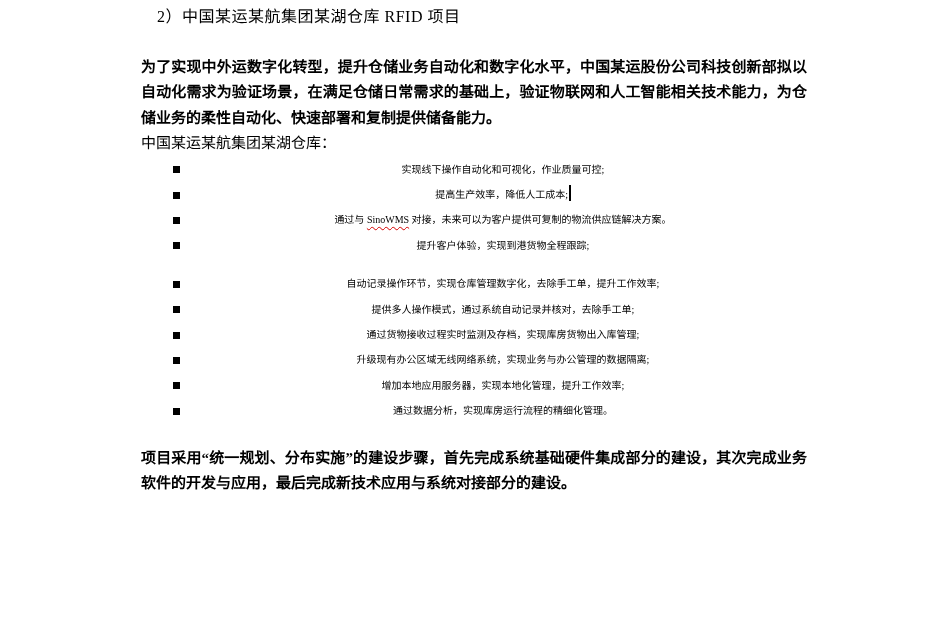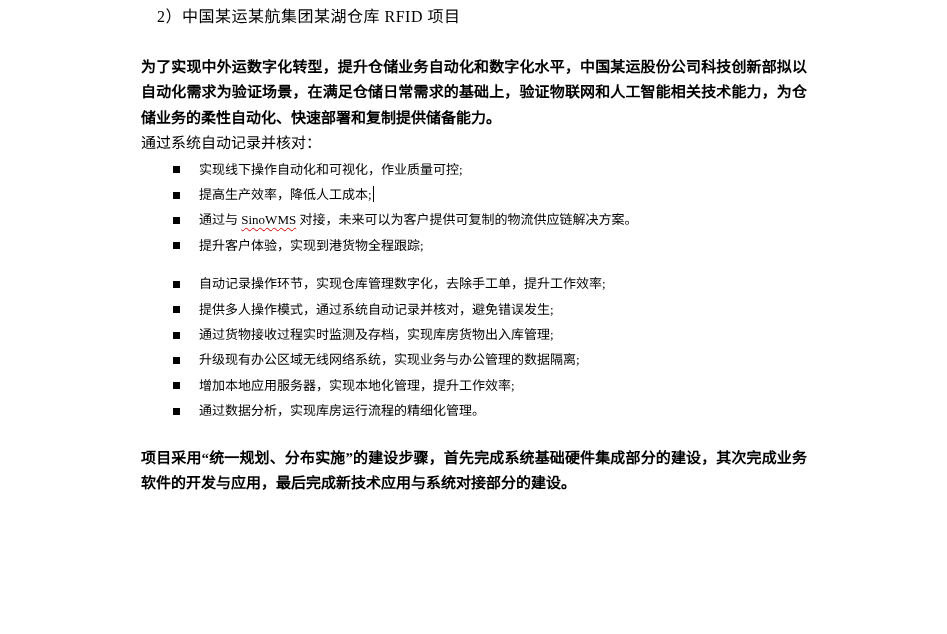"通过系统自动记录并核对：" p.body-text { text: 通过系统自动记录并核对 -> 中国某运某航集团某湖仓库 }
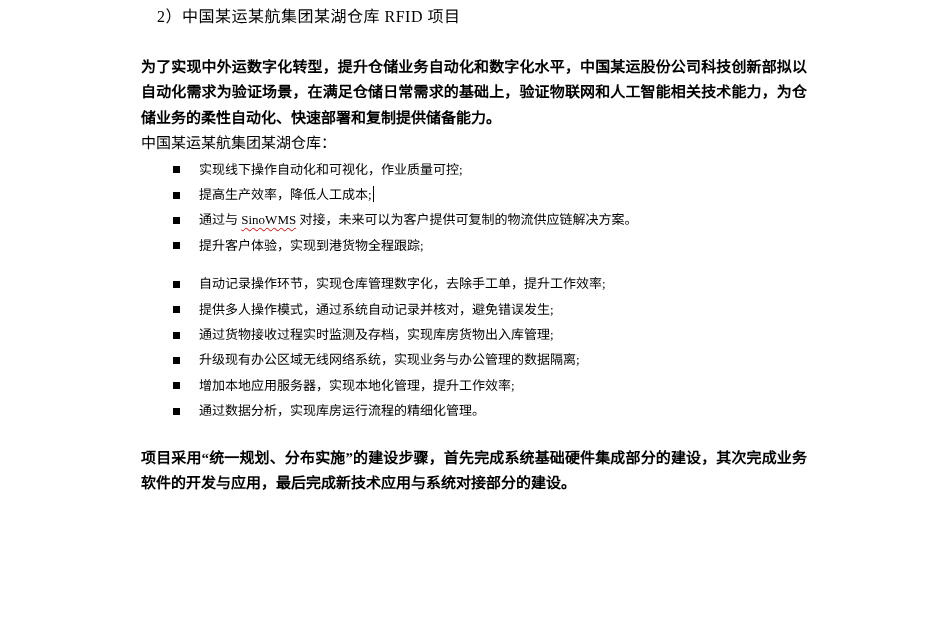"实现线下操作自动化和可视化，作业质量可控;" .li { font-size: 13px -> 10px; text-align: none -> center }
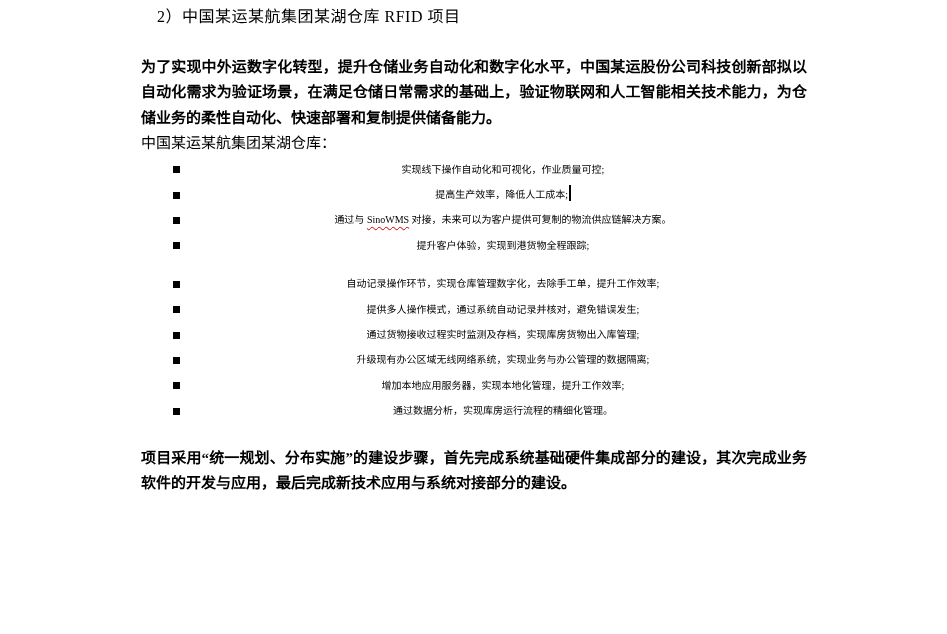"提供多人操作模式，通过系统自动记录并核对，避免错误发生;" span { text: 避免错误发生 -> 去除手工单 }
